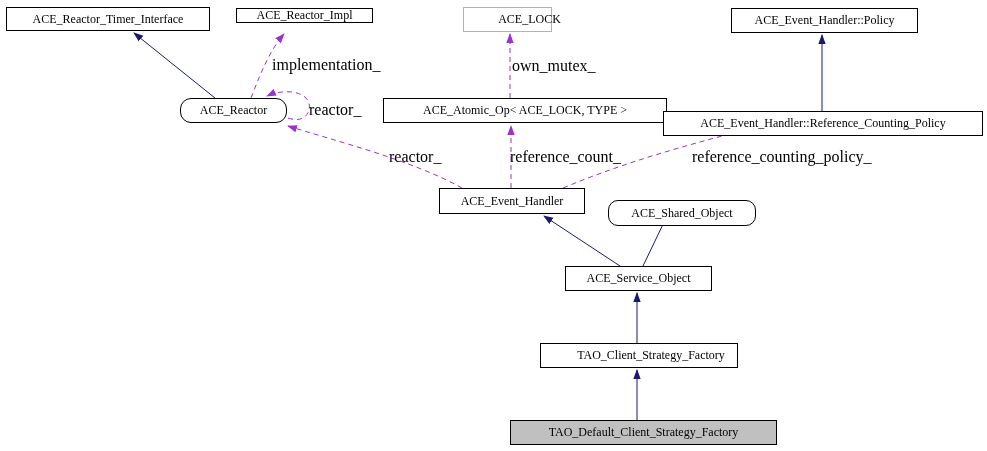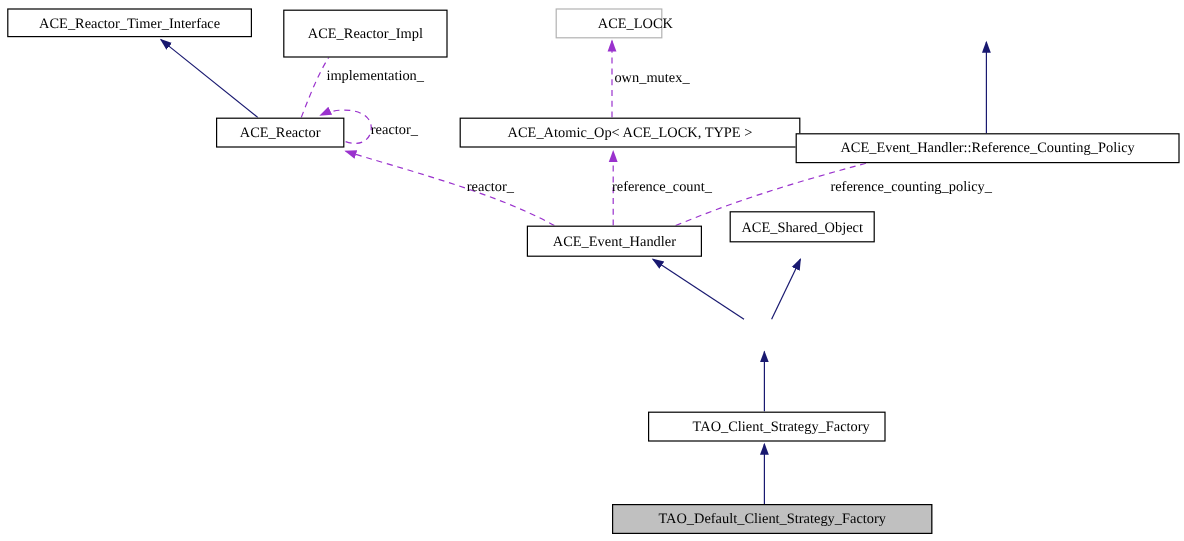"ACE_Reactor_Impl" #n-reactor-impl { height: 40px -> 15px }
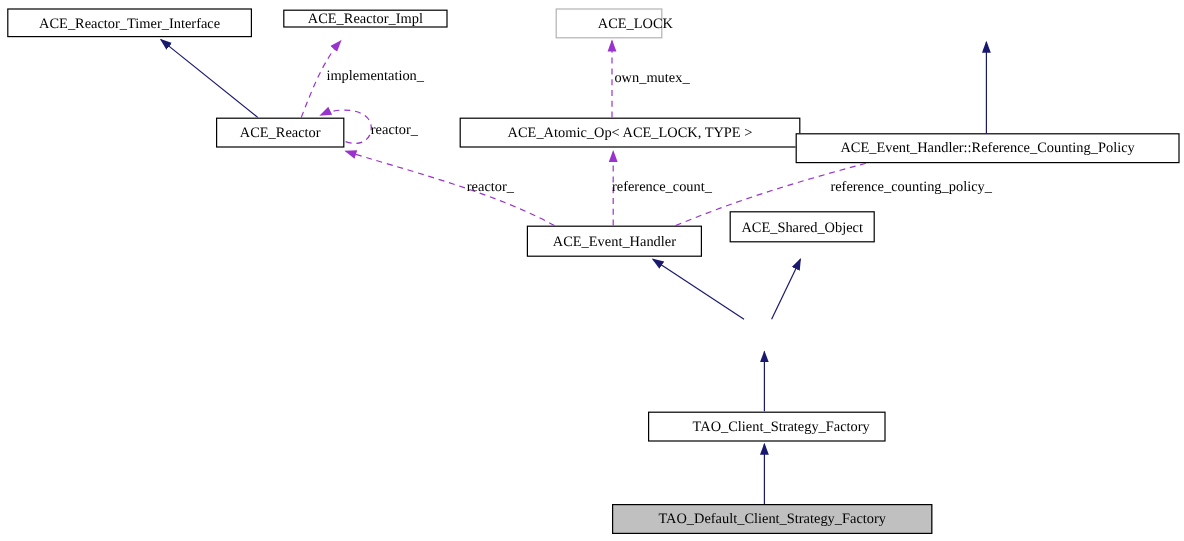"ACE_Event_Handler::Policy" div.node { html: none -> <div>ACE_Event_Handler::Policy</div> }
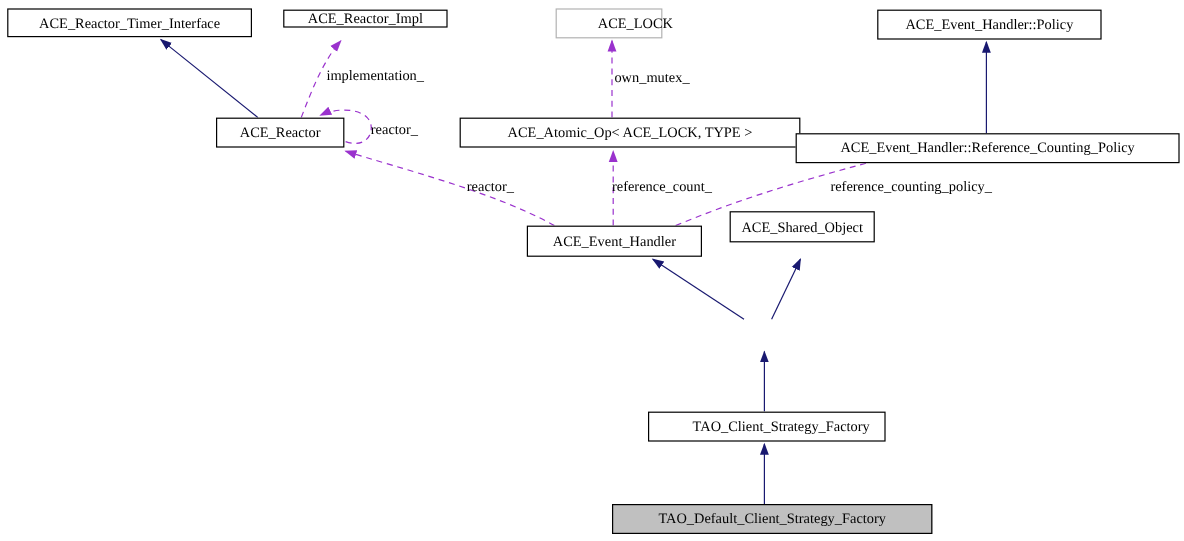"implementation_" .edge-label { font-size: 12px -> 16px }
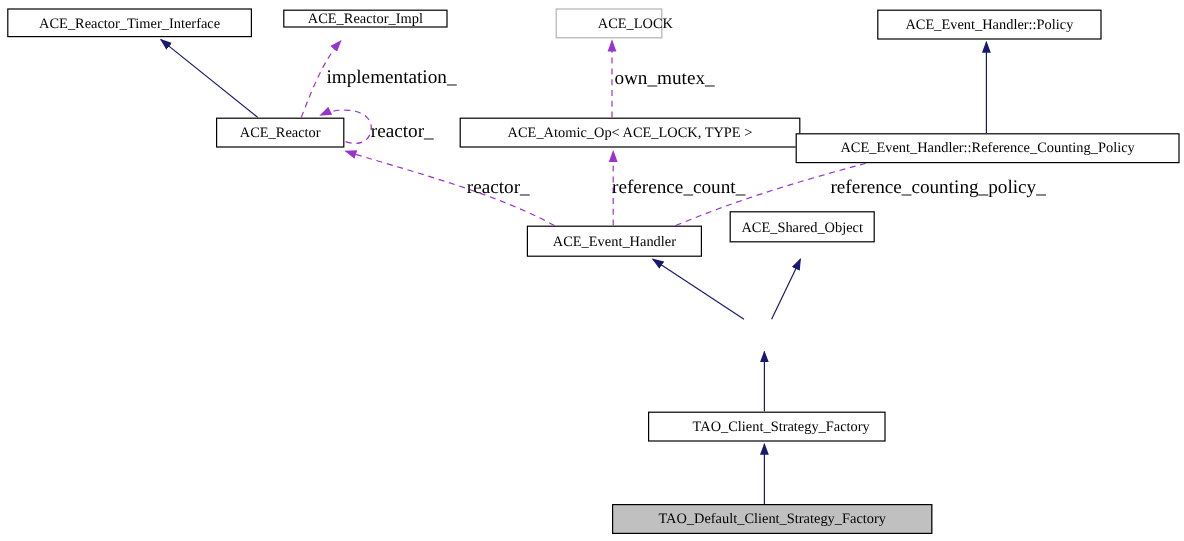"ACE_Reactor" #n-reactor { border-radius: none -> 11px }
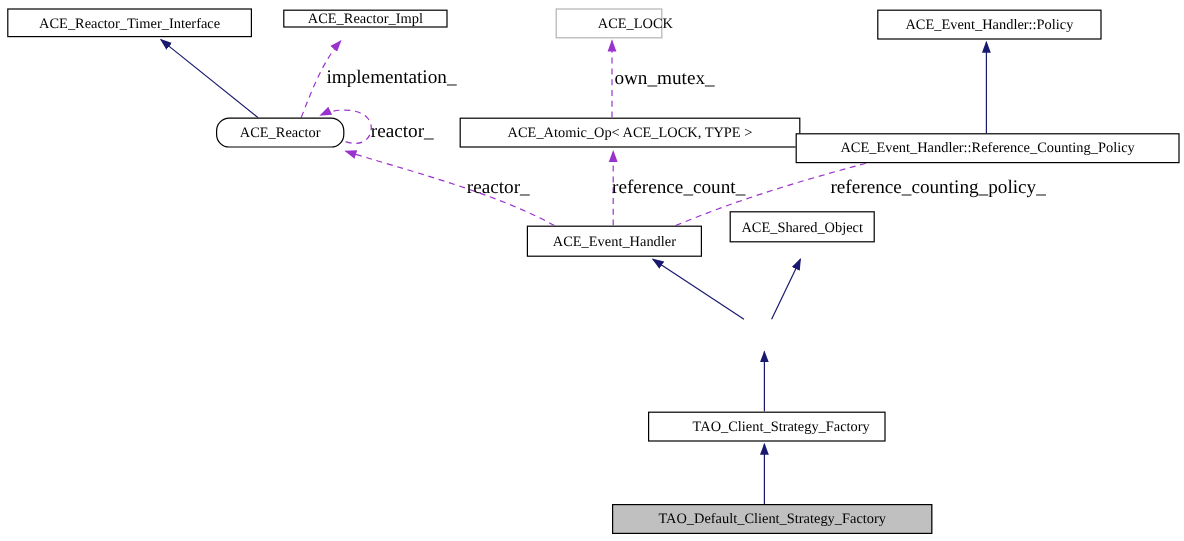"ACE_Shared_Object" #n-shared-object { border-radius: none -> 10px; top: 176px -> 200px; width: 121px -> 148px }
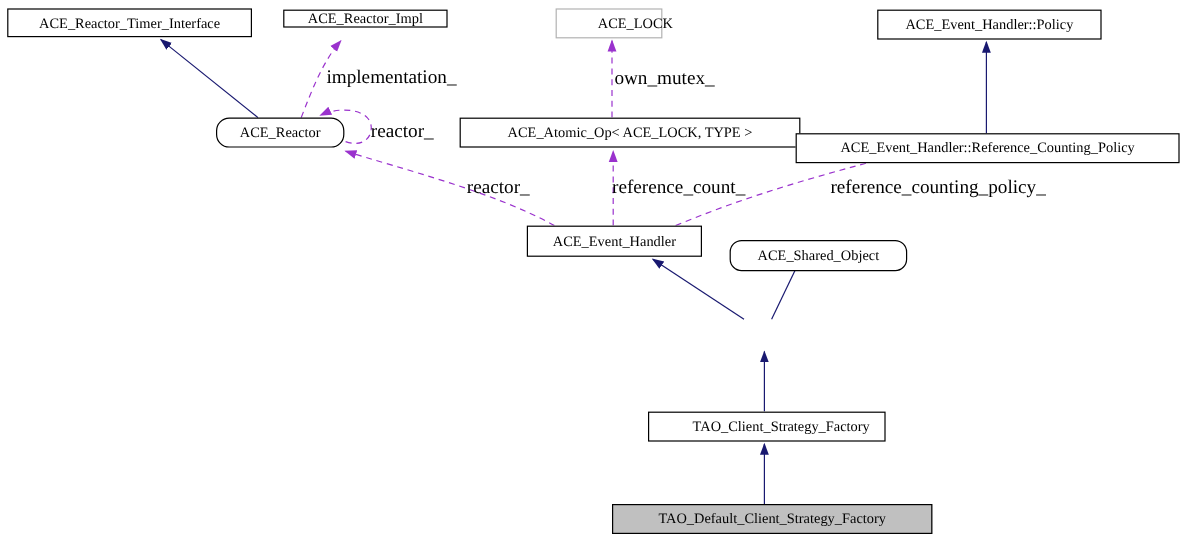"ACE_Service_Object" div.node { html: none -> <div>ACE_Service_Object</div> }
